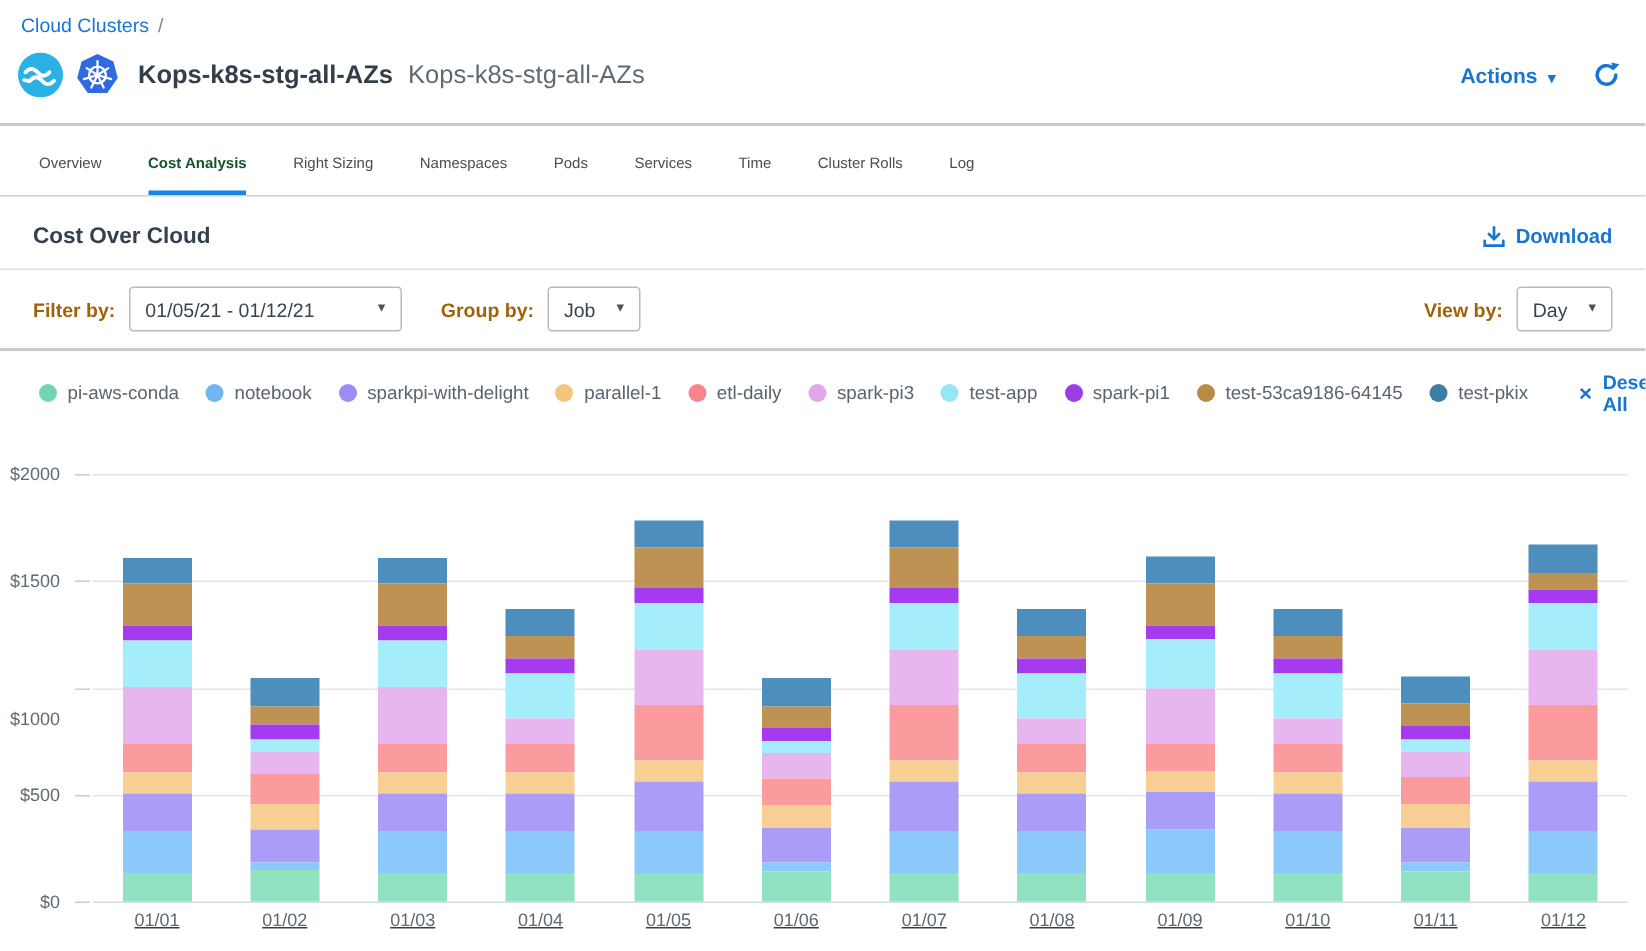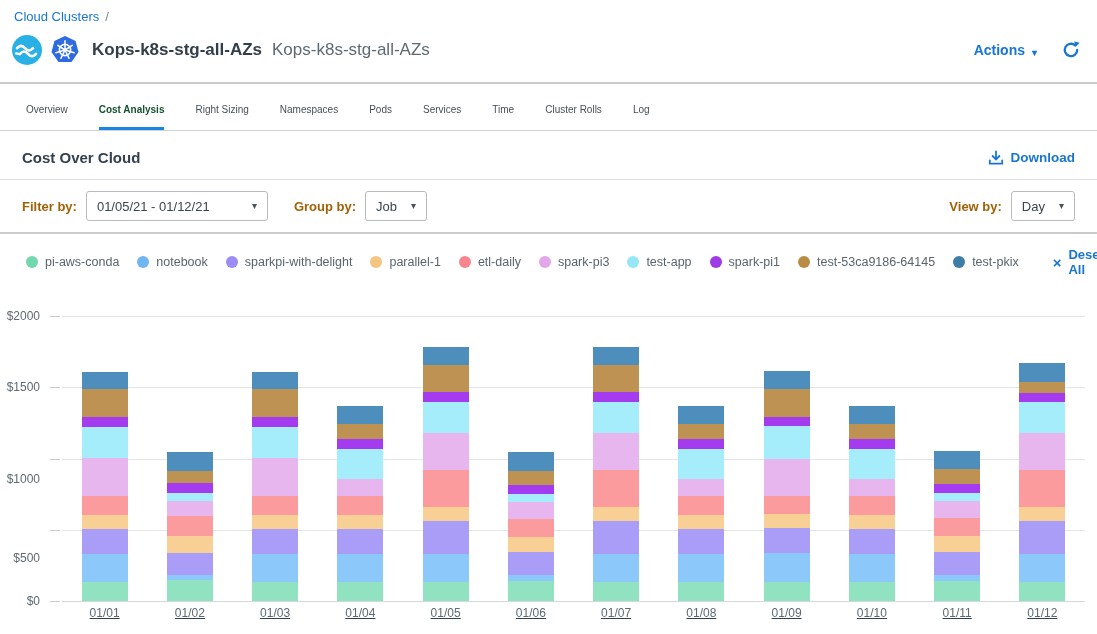"$500" div.y-label { margin-top: 28px -> none }
